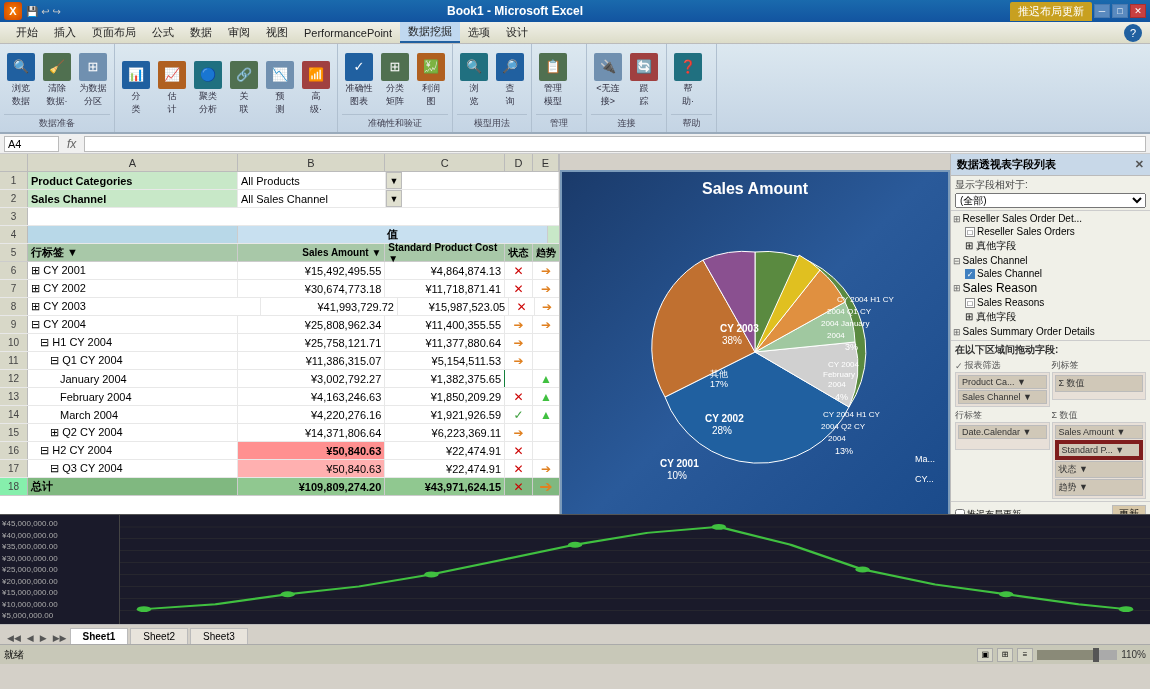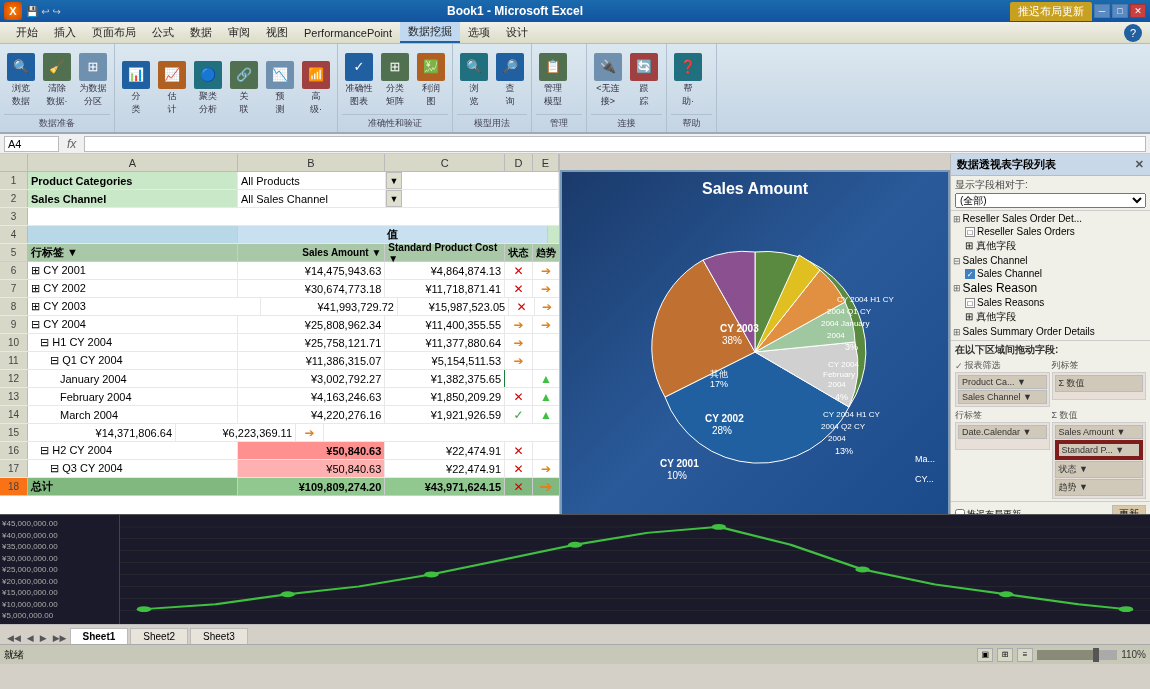"¥14,475,943.63" div { text: ¥14,475,943.63 -> ¥15,492,495.55 }
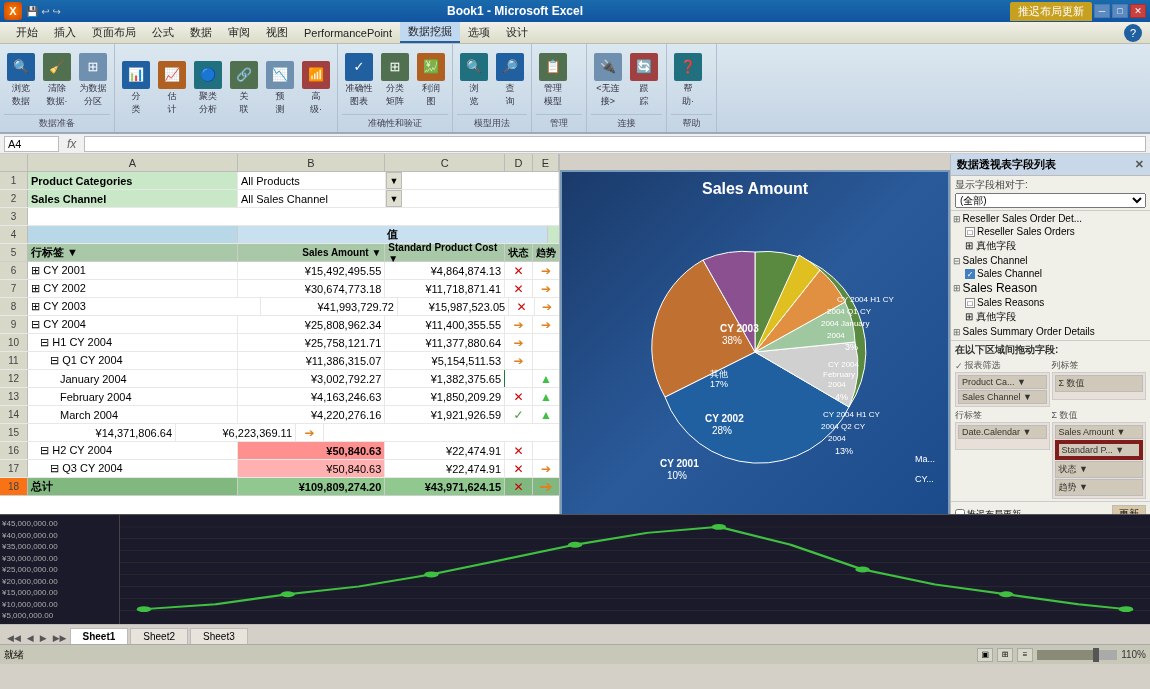"⊞ Q2 CY 2004" div { html: none -> <div>⊞ Q2 CY 2004</div> }
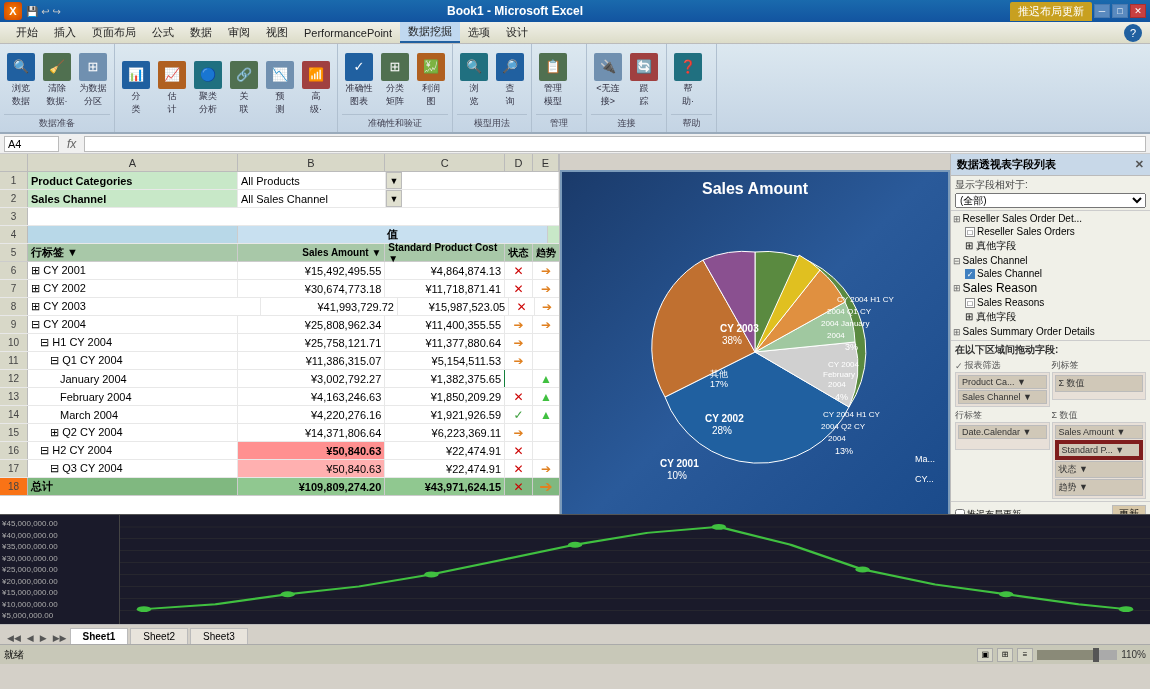"18" div { background: #f97316 -> #86efac }
